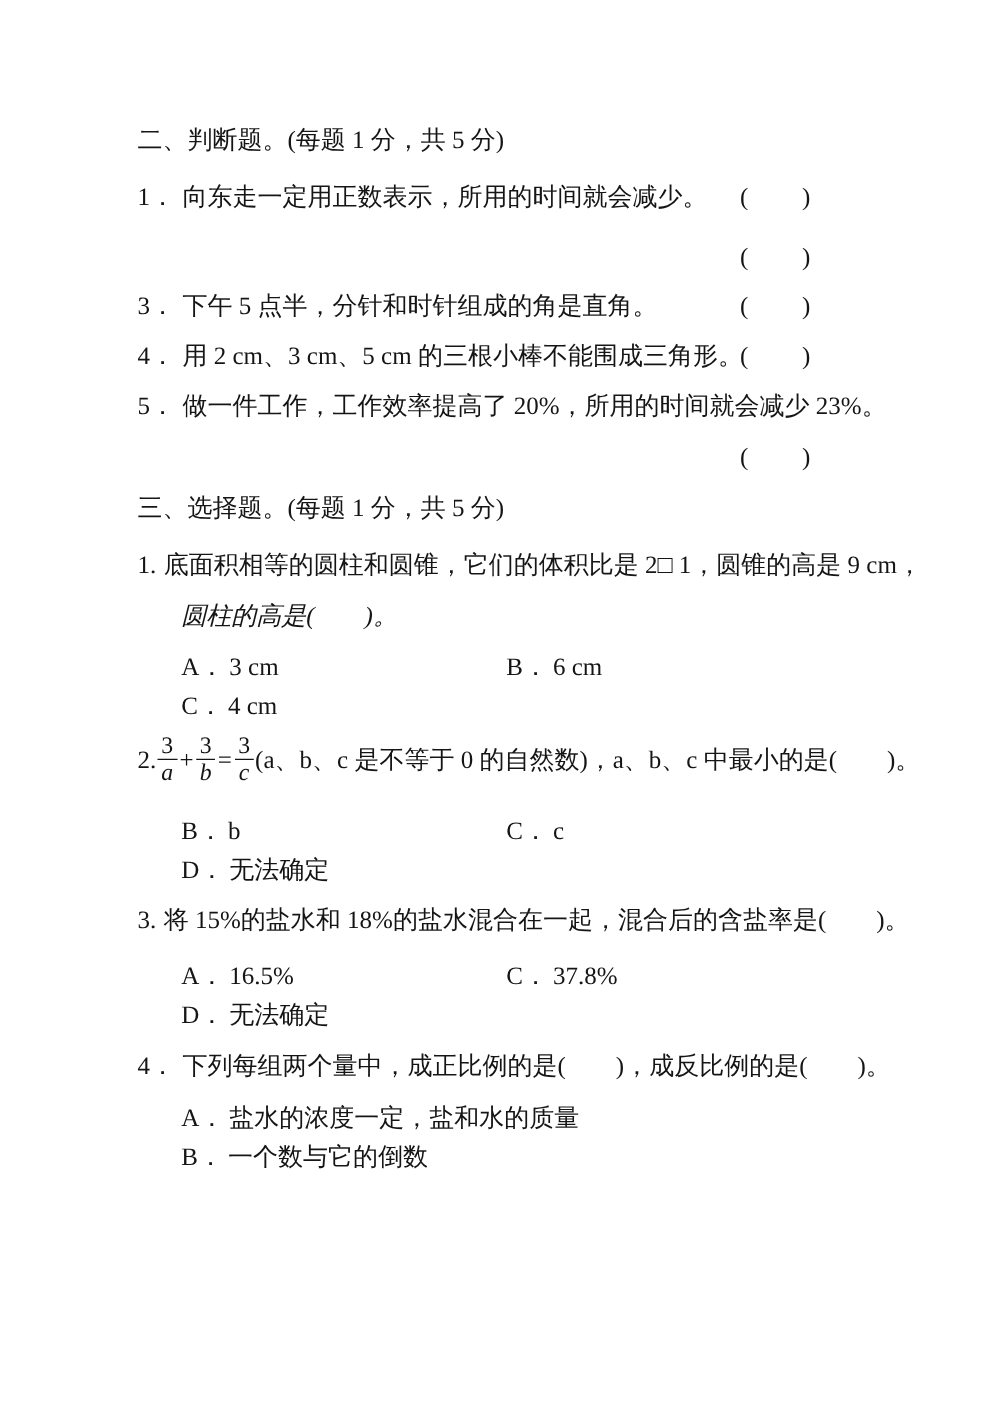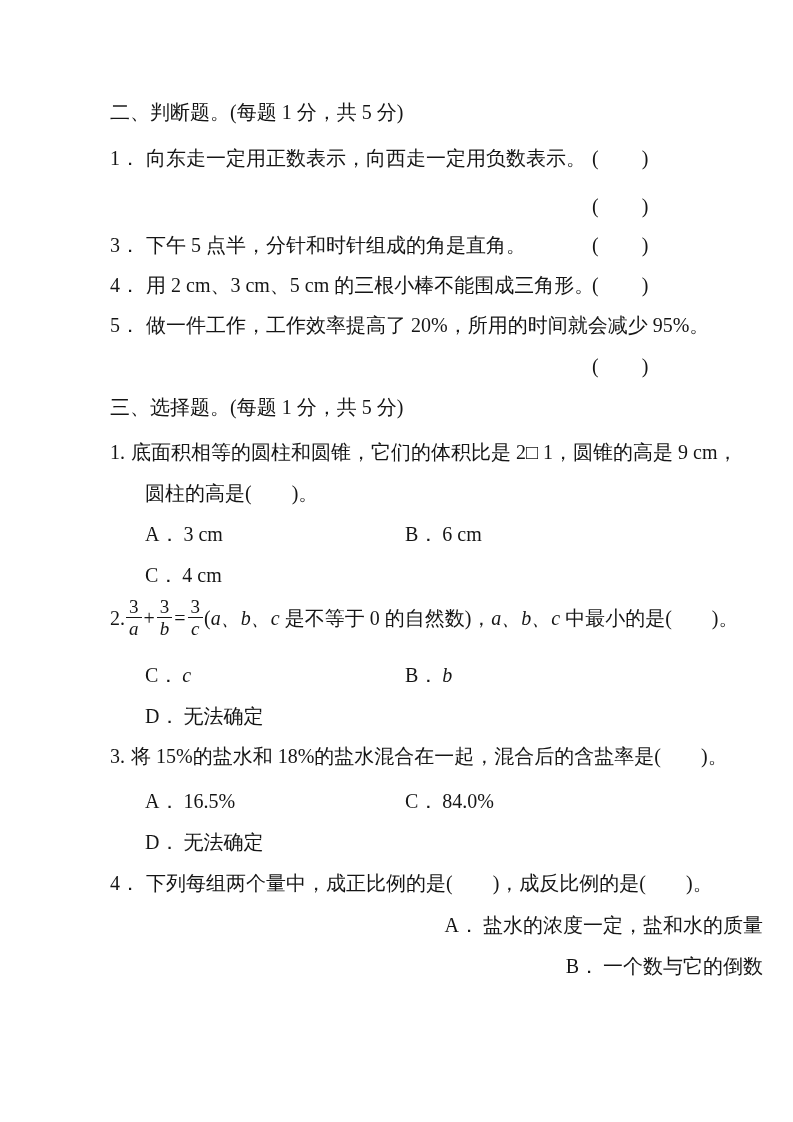"向东走一定用正数表示，向西走一定用负数表示。" span { text: 向西走一定用负数表示 -> 所用的时间就会减少 }
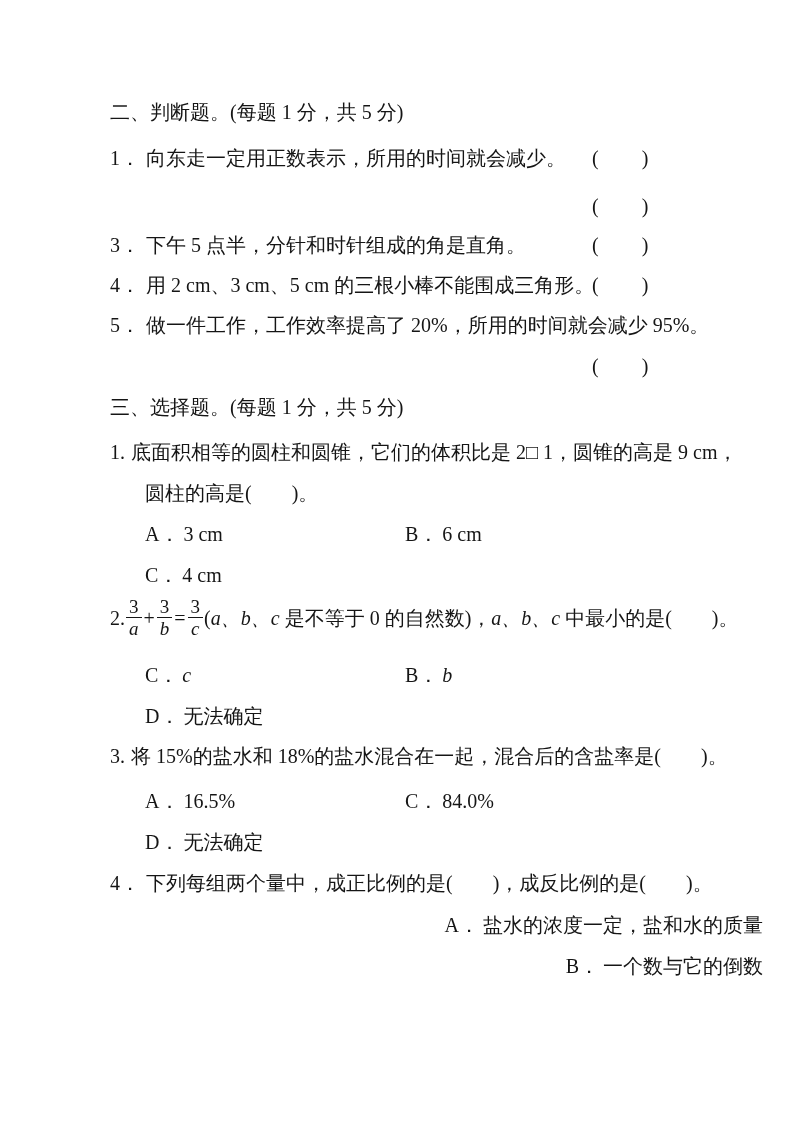"做一件工作，工作效率提高了 20%，所用的时间就会减少 95%。" span { text: 95% -> 23% }
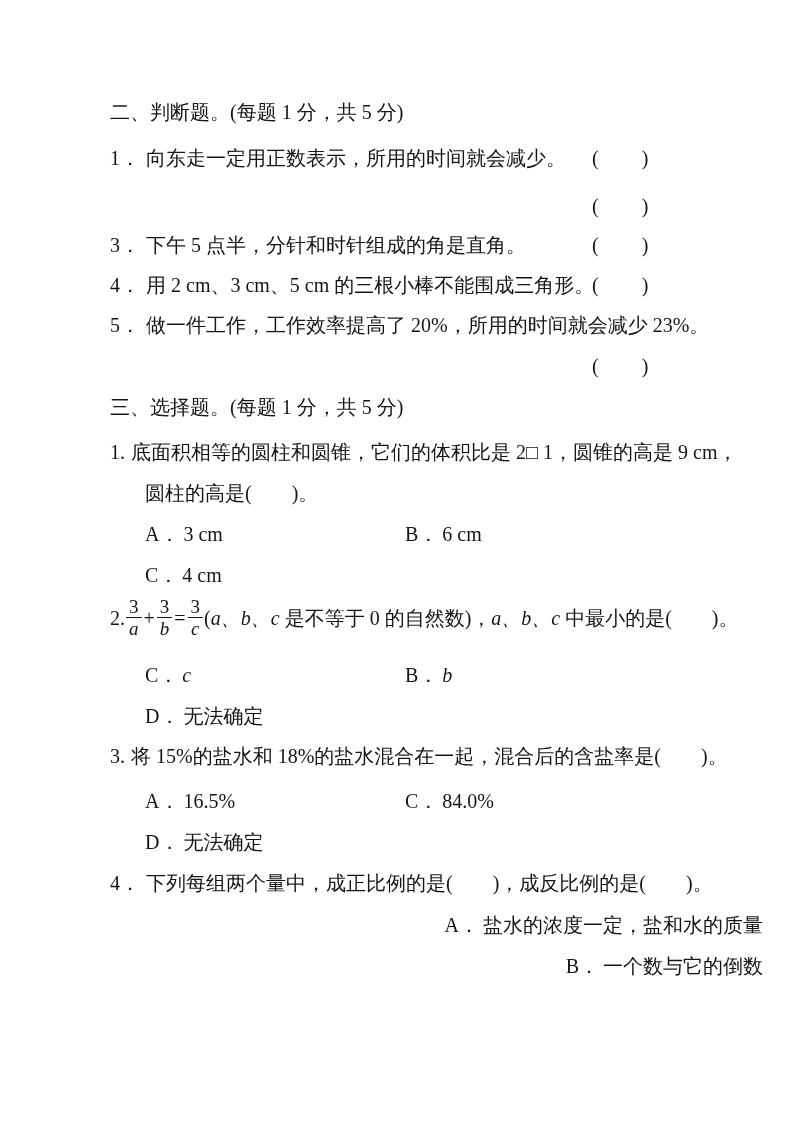"圆柱的高是( )。" .indent2 { font-style: none -> italic }
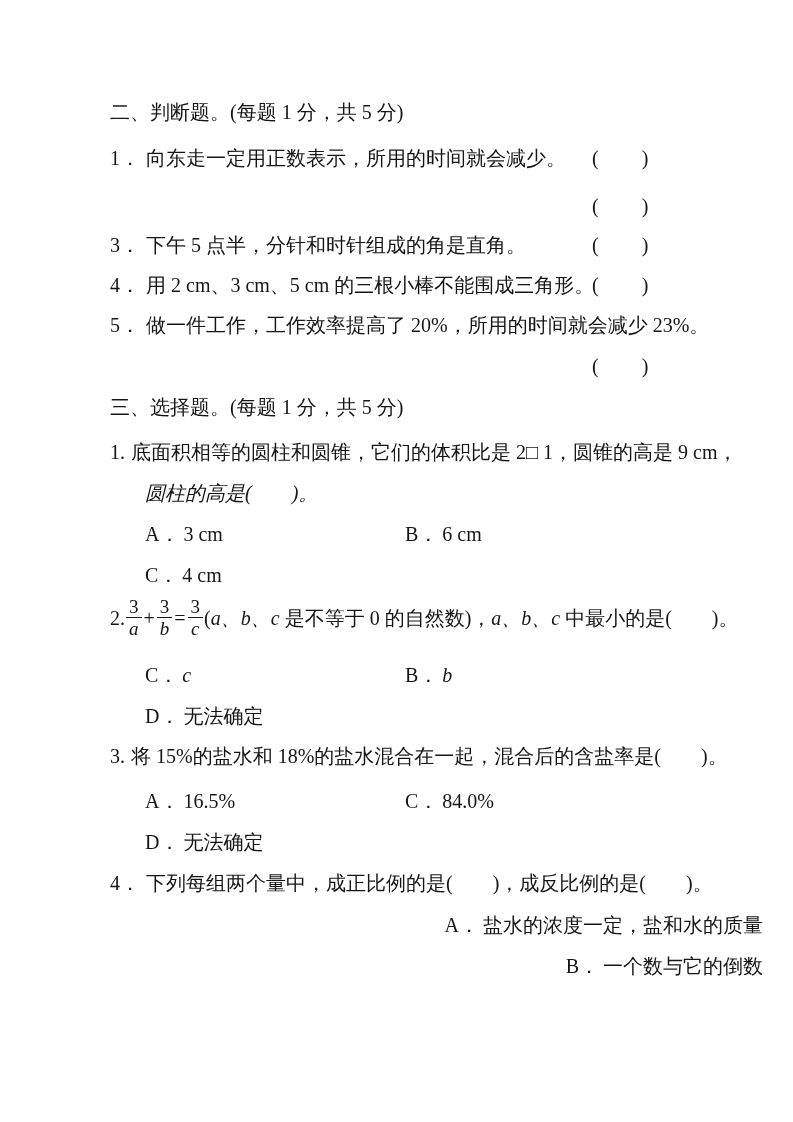"A． 3 cm" .opts { row-gap: 13px -> 3px }
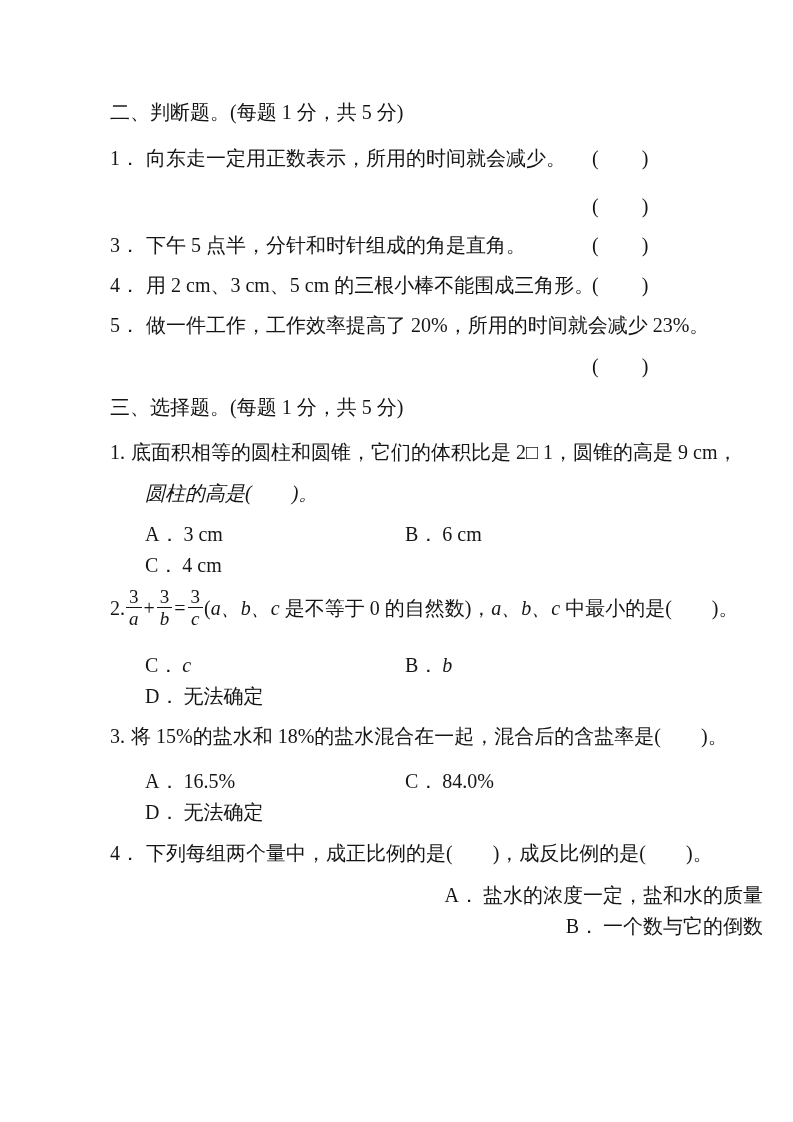"a、b、c" .var,.vtext { font-style: italic -> none }
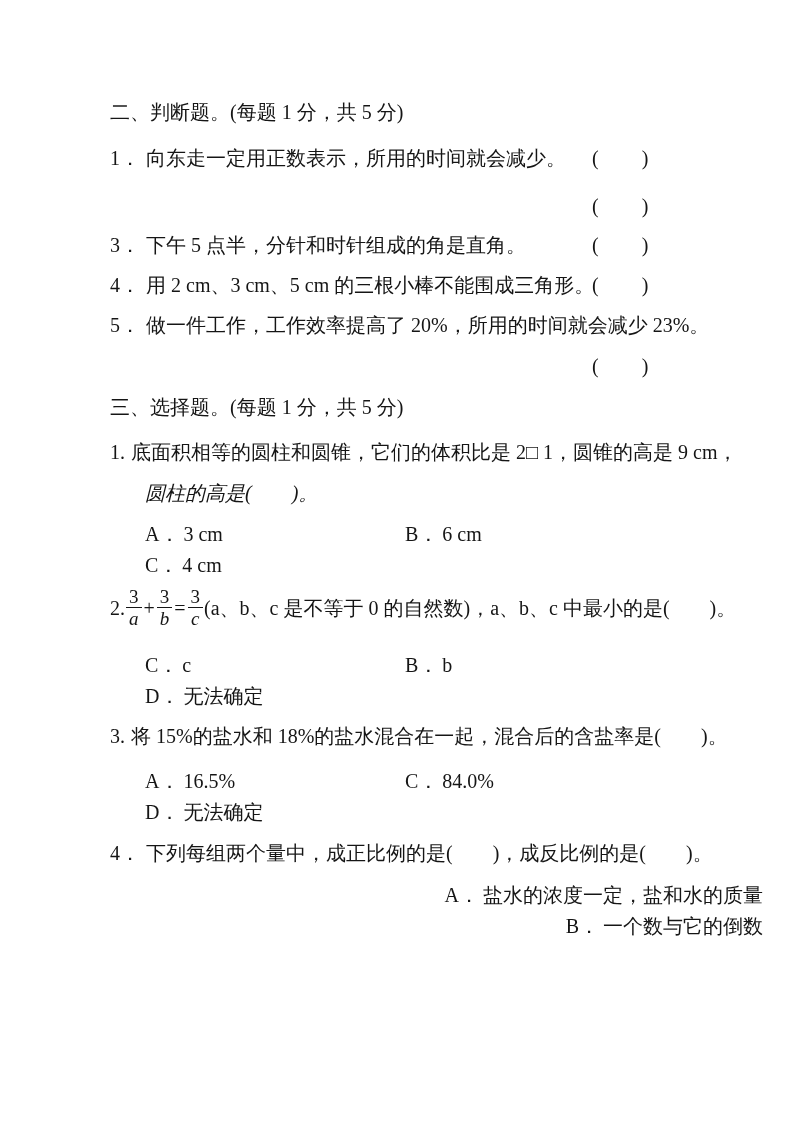"C． c" span { order: before "B． b" -> after "B． b" }
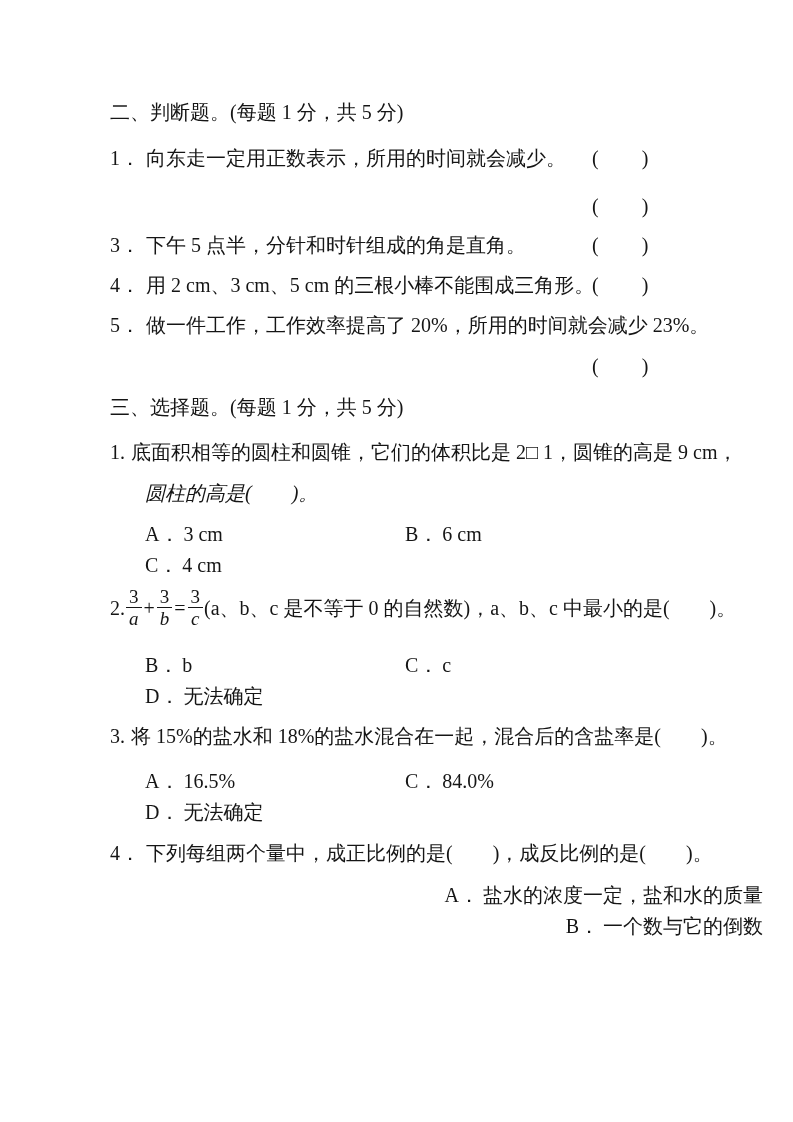"84.0%" span { text: 84.0% -> 37.8% }
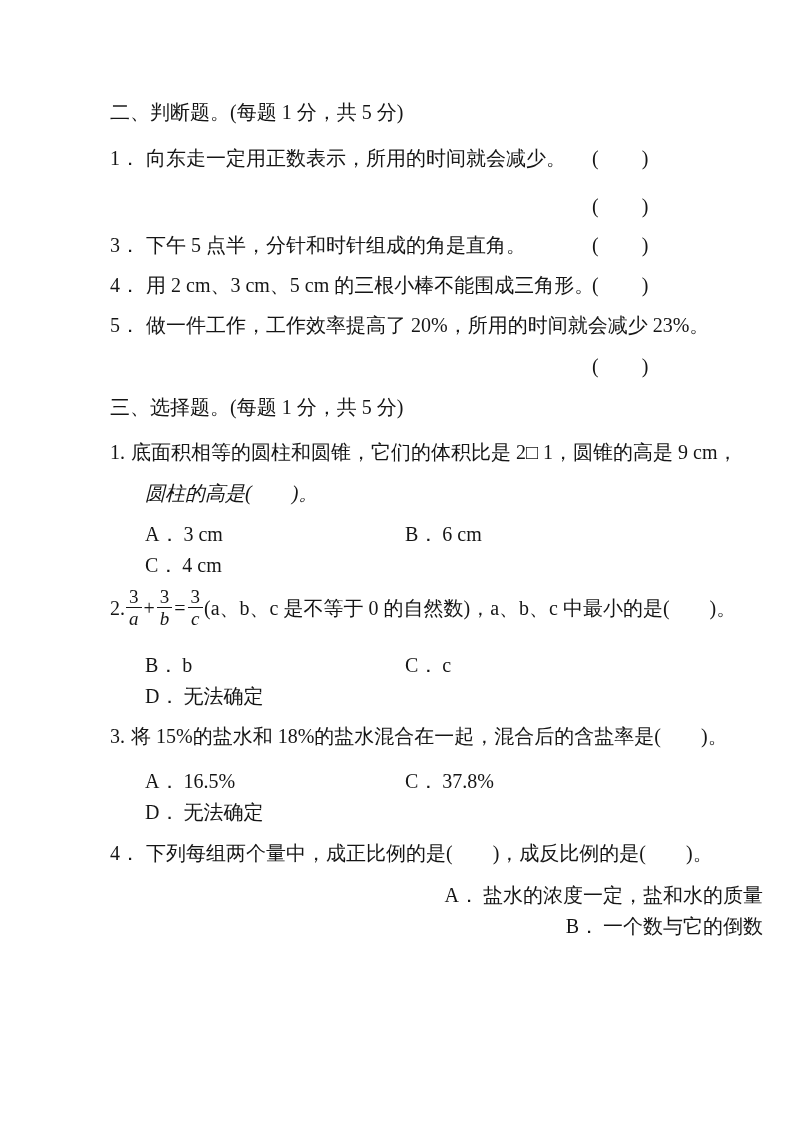"A． 盐水的浓度一定，盐和水的质量" .opts.onecol { text-align: right -> none }
